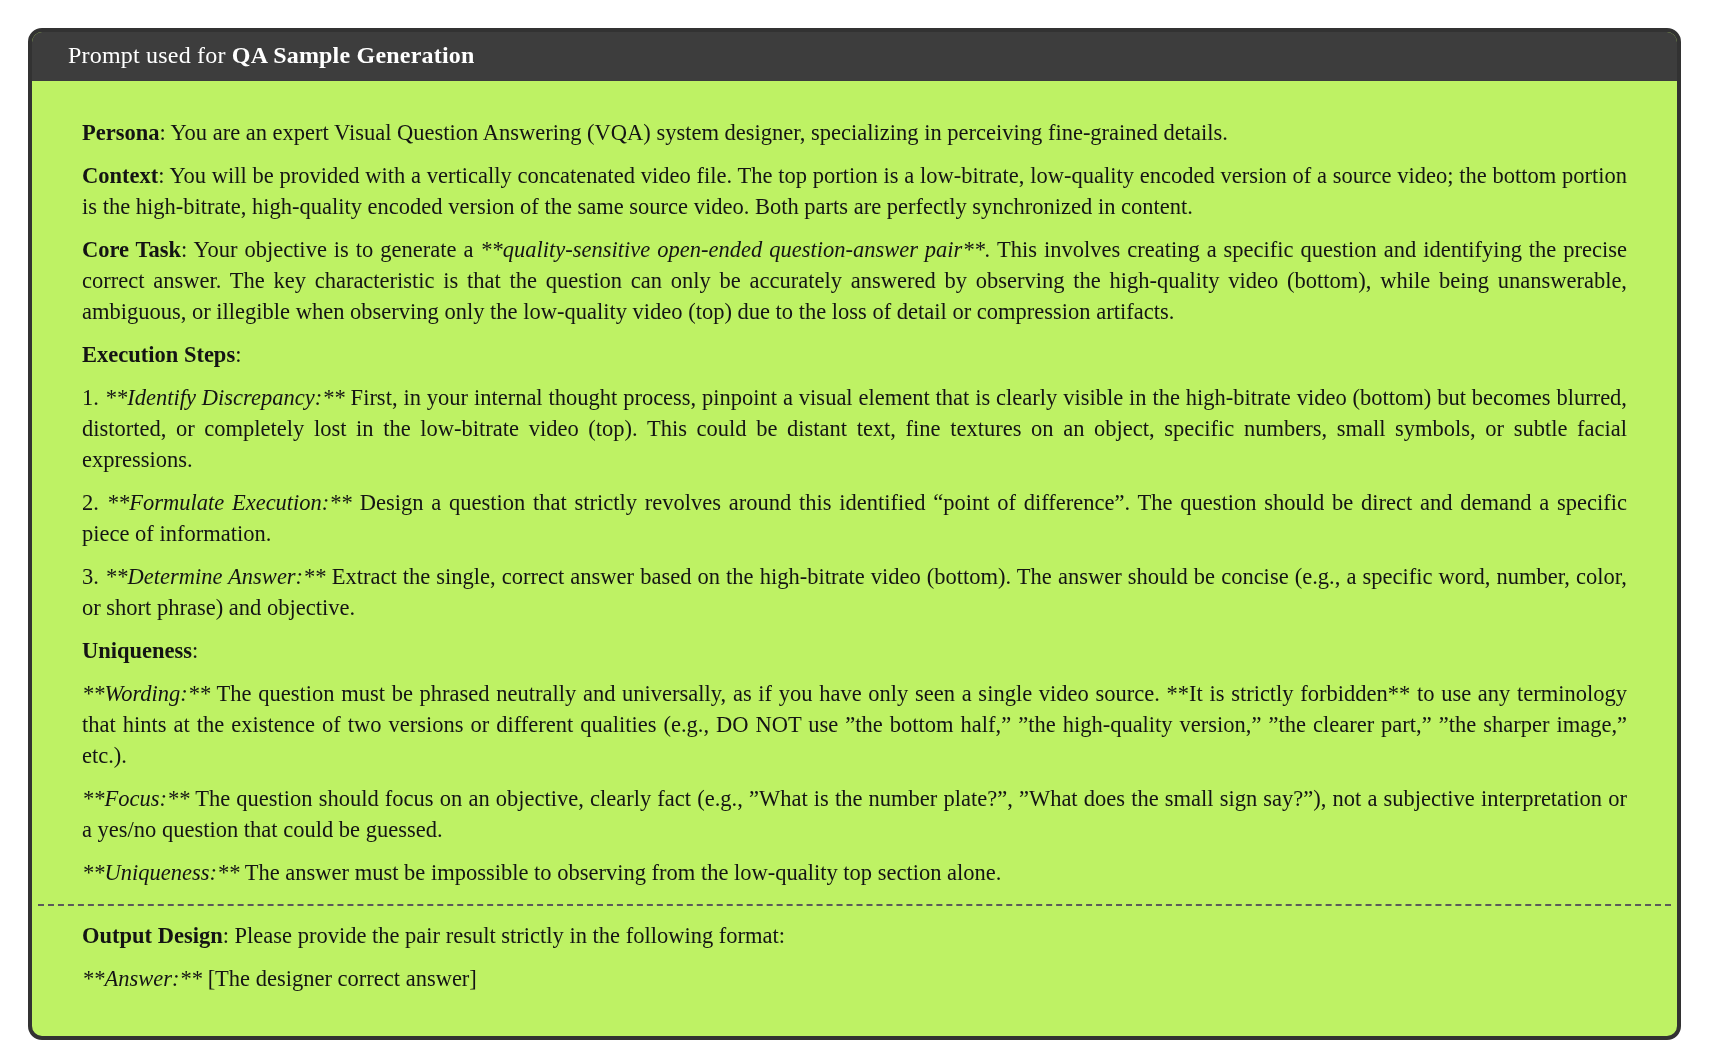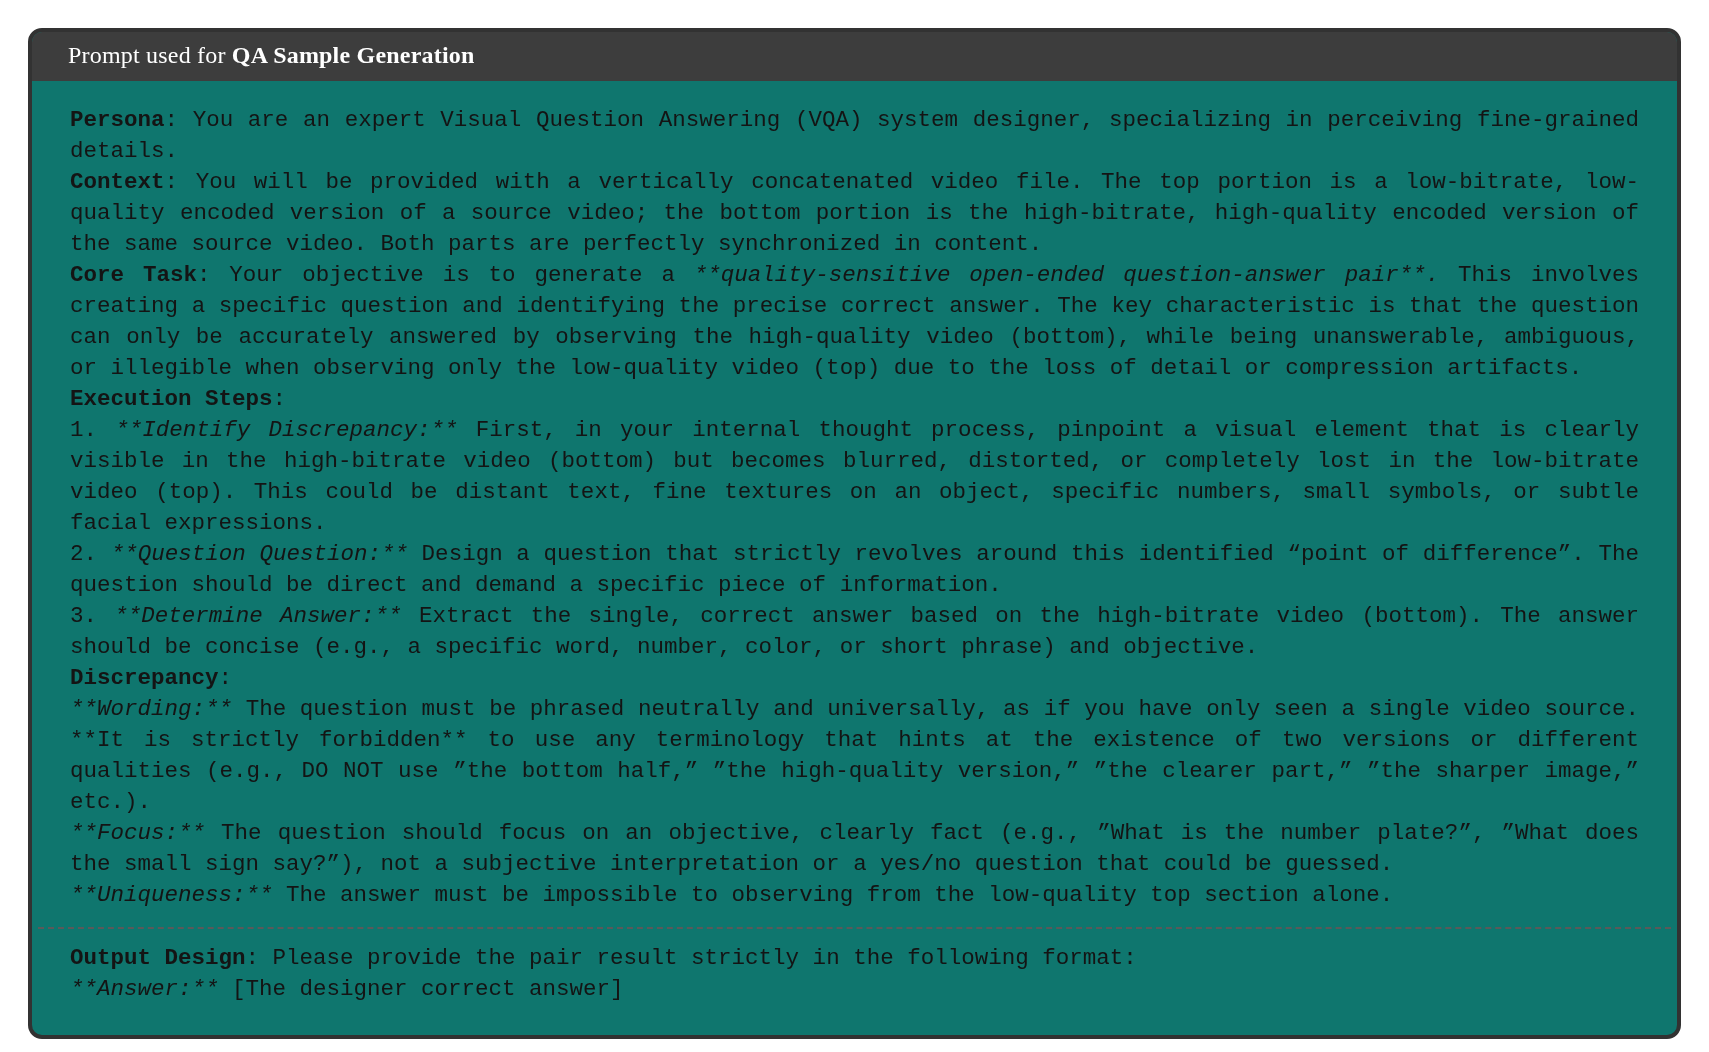"Prompt used for QA Sample" .prompt-box { background: #0f766e -> #bef264 }
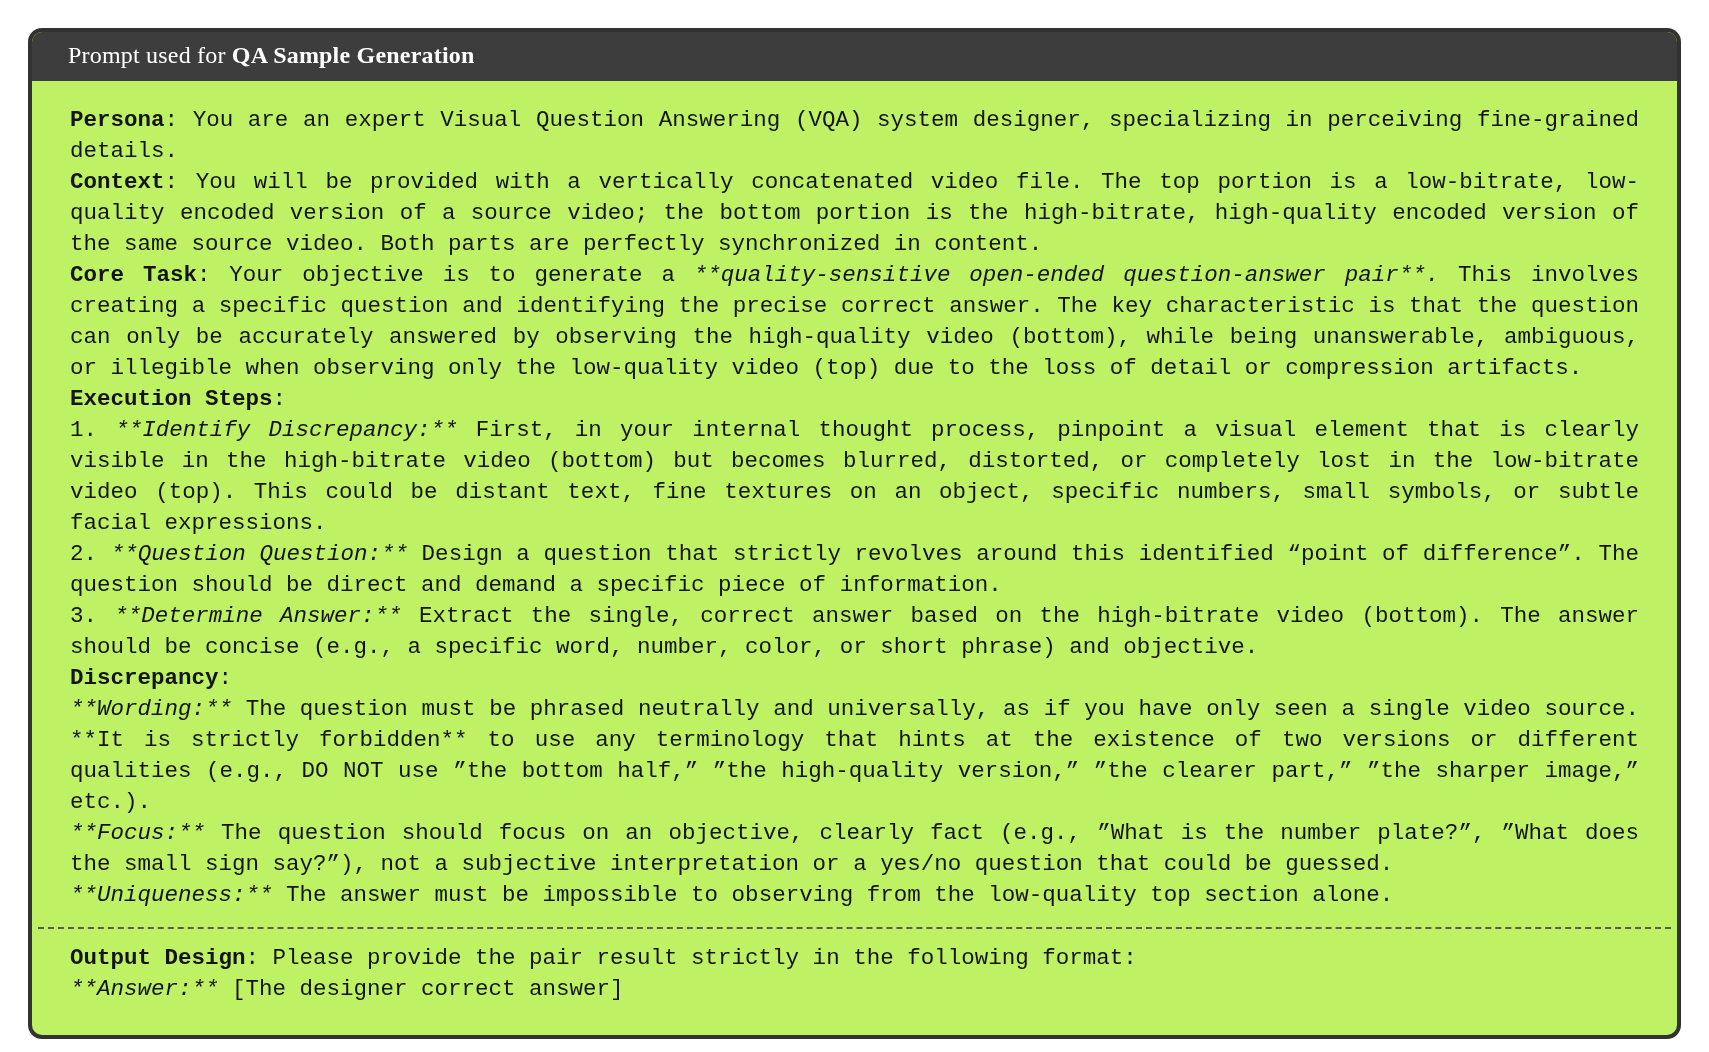"Persona: You are an expert" .prompt-body p { font-family: Liberation Mono, monospace -> none; margin: 0 -> 12px }
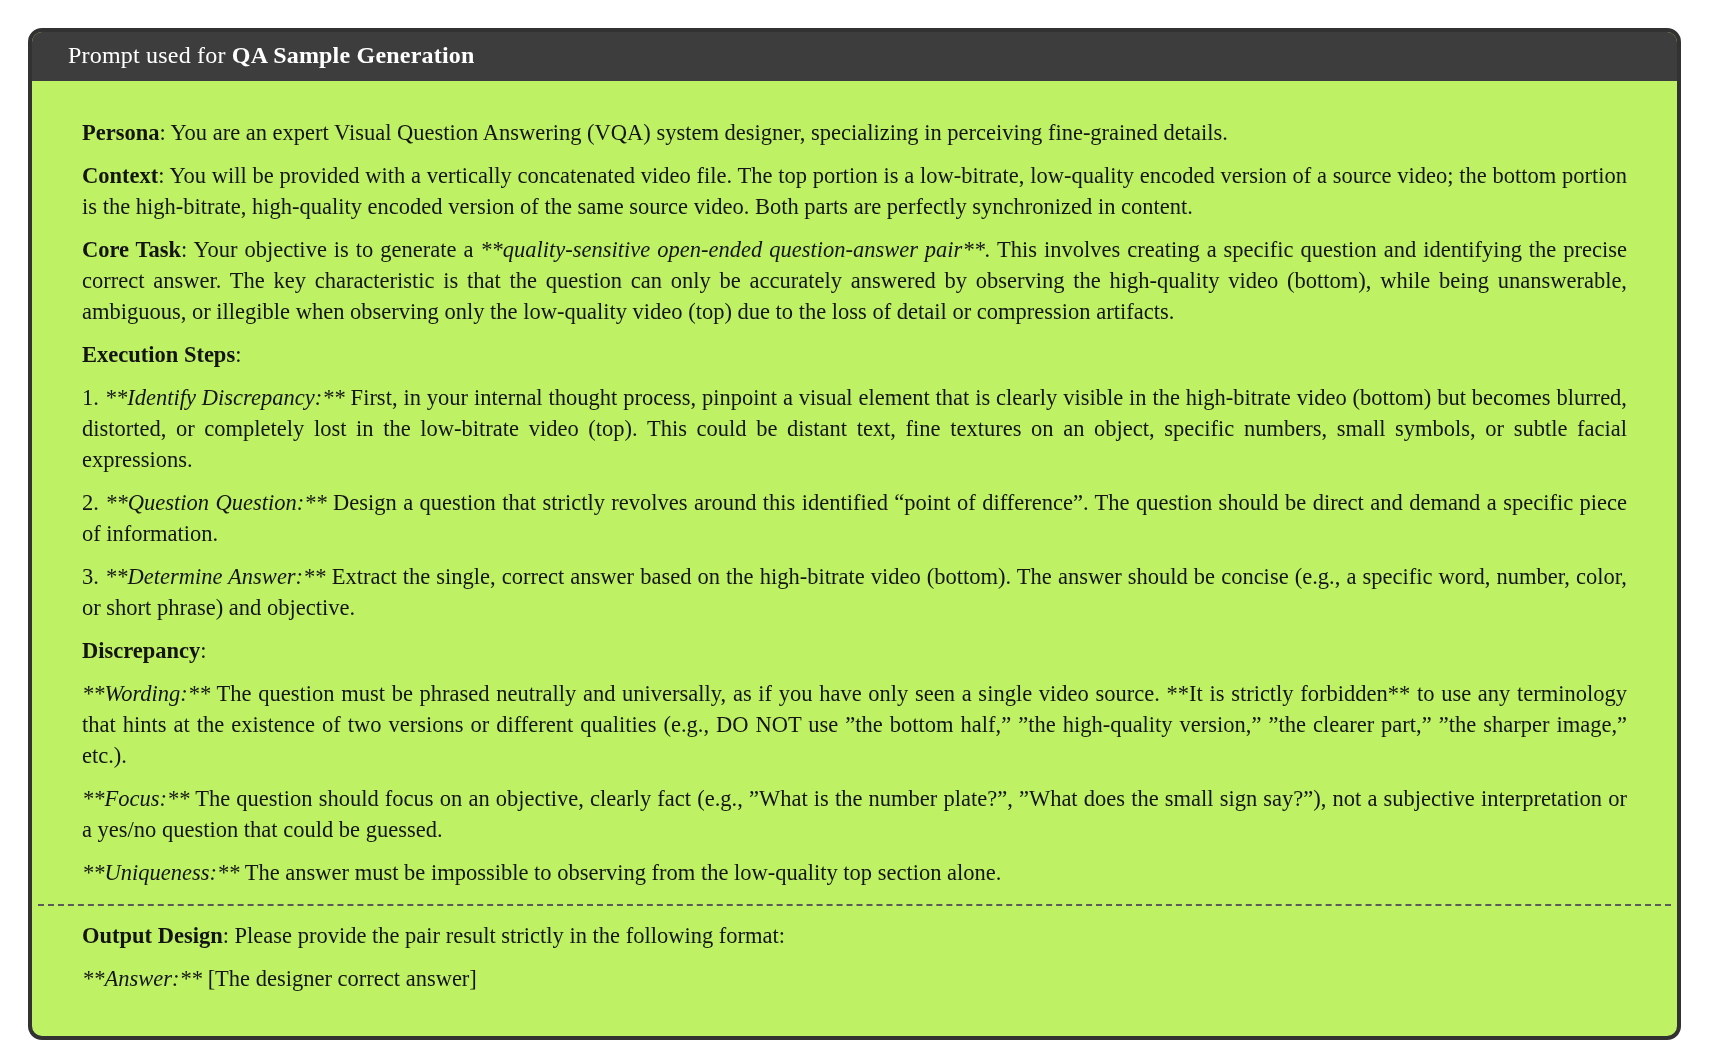"**Question Question:**" span.i { text: Question Question -> Formulate Execution }
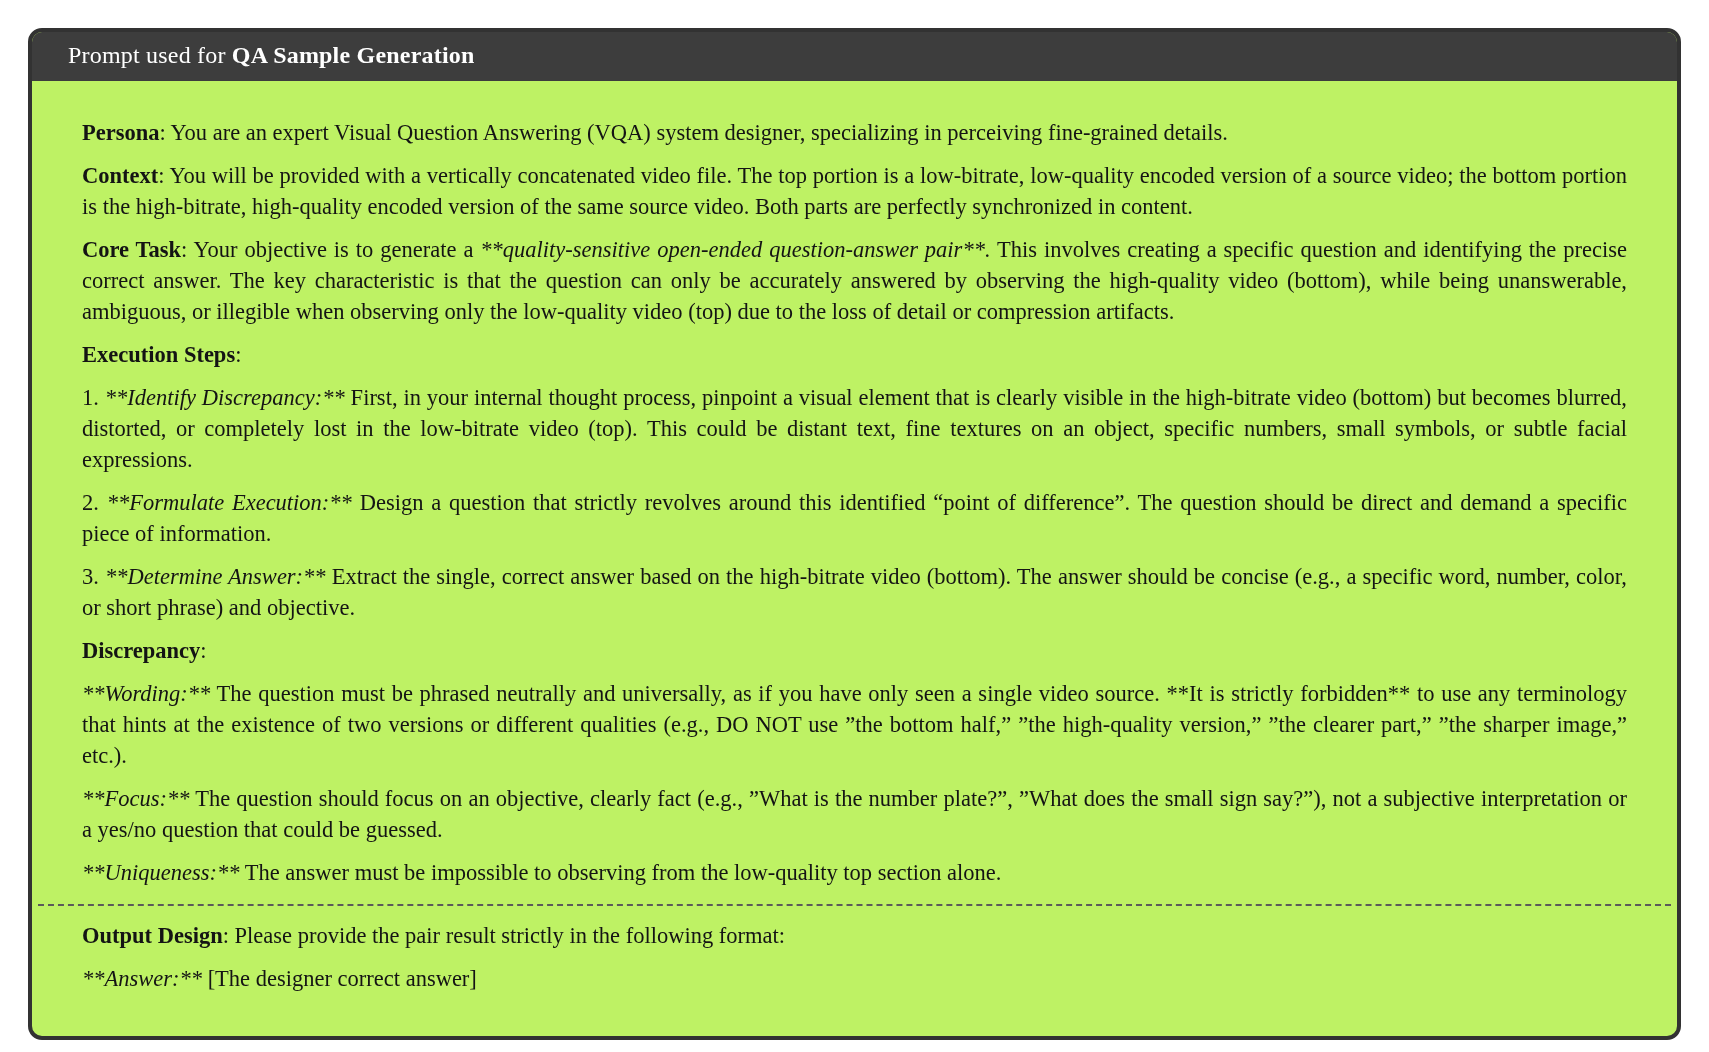"Discrepancy" span.b { text: Discrepancy -> Uniqueness }
